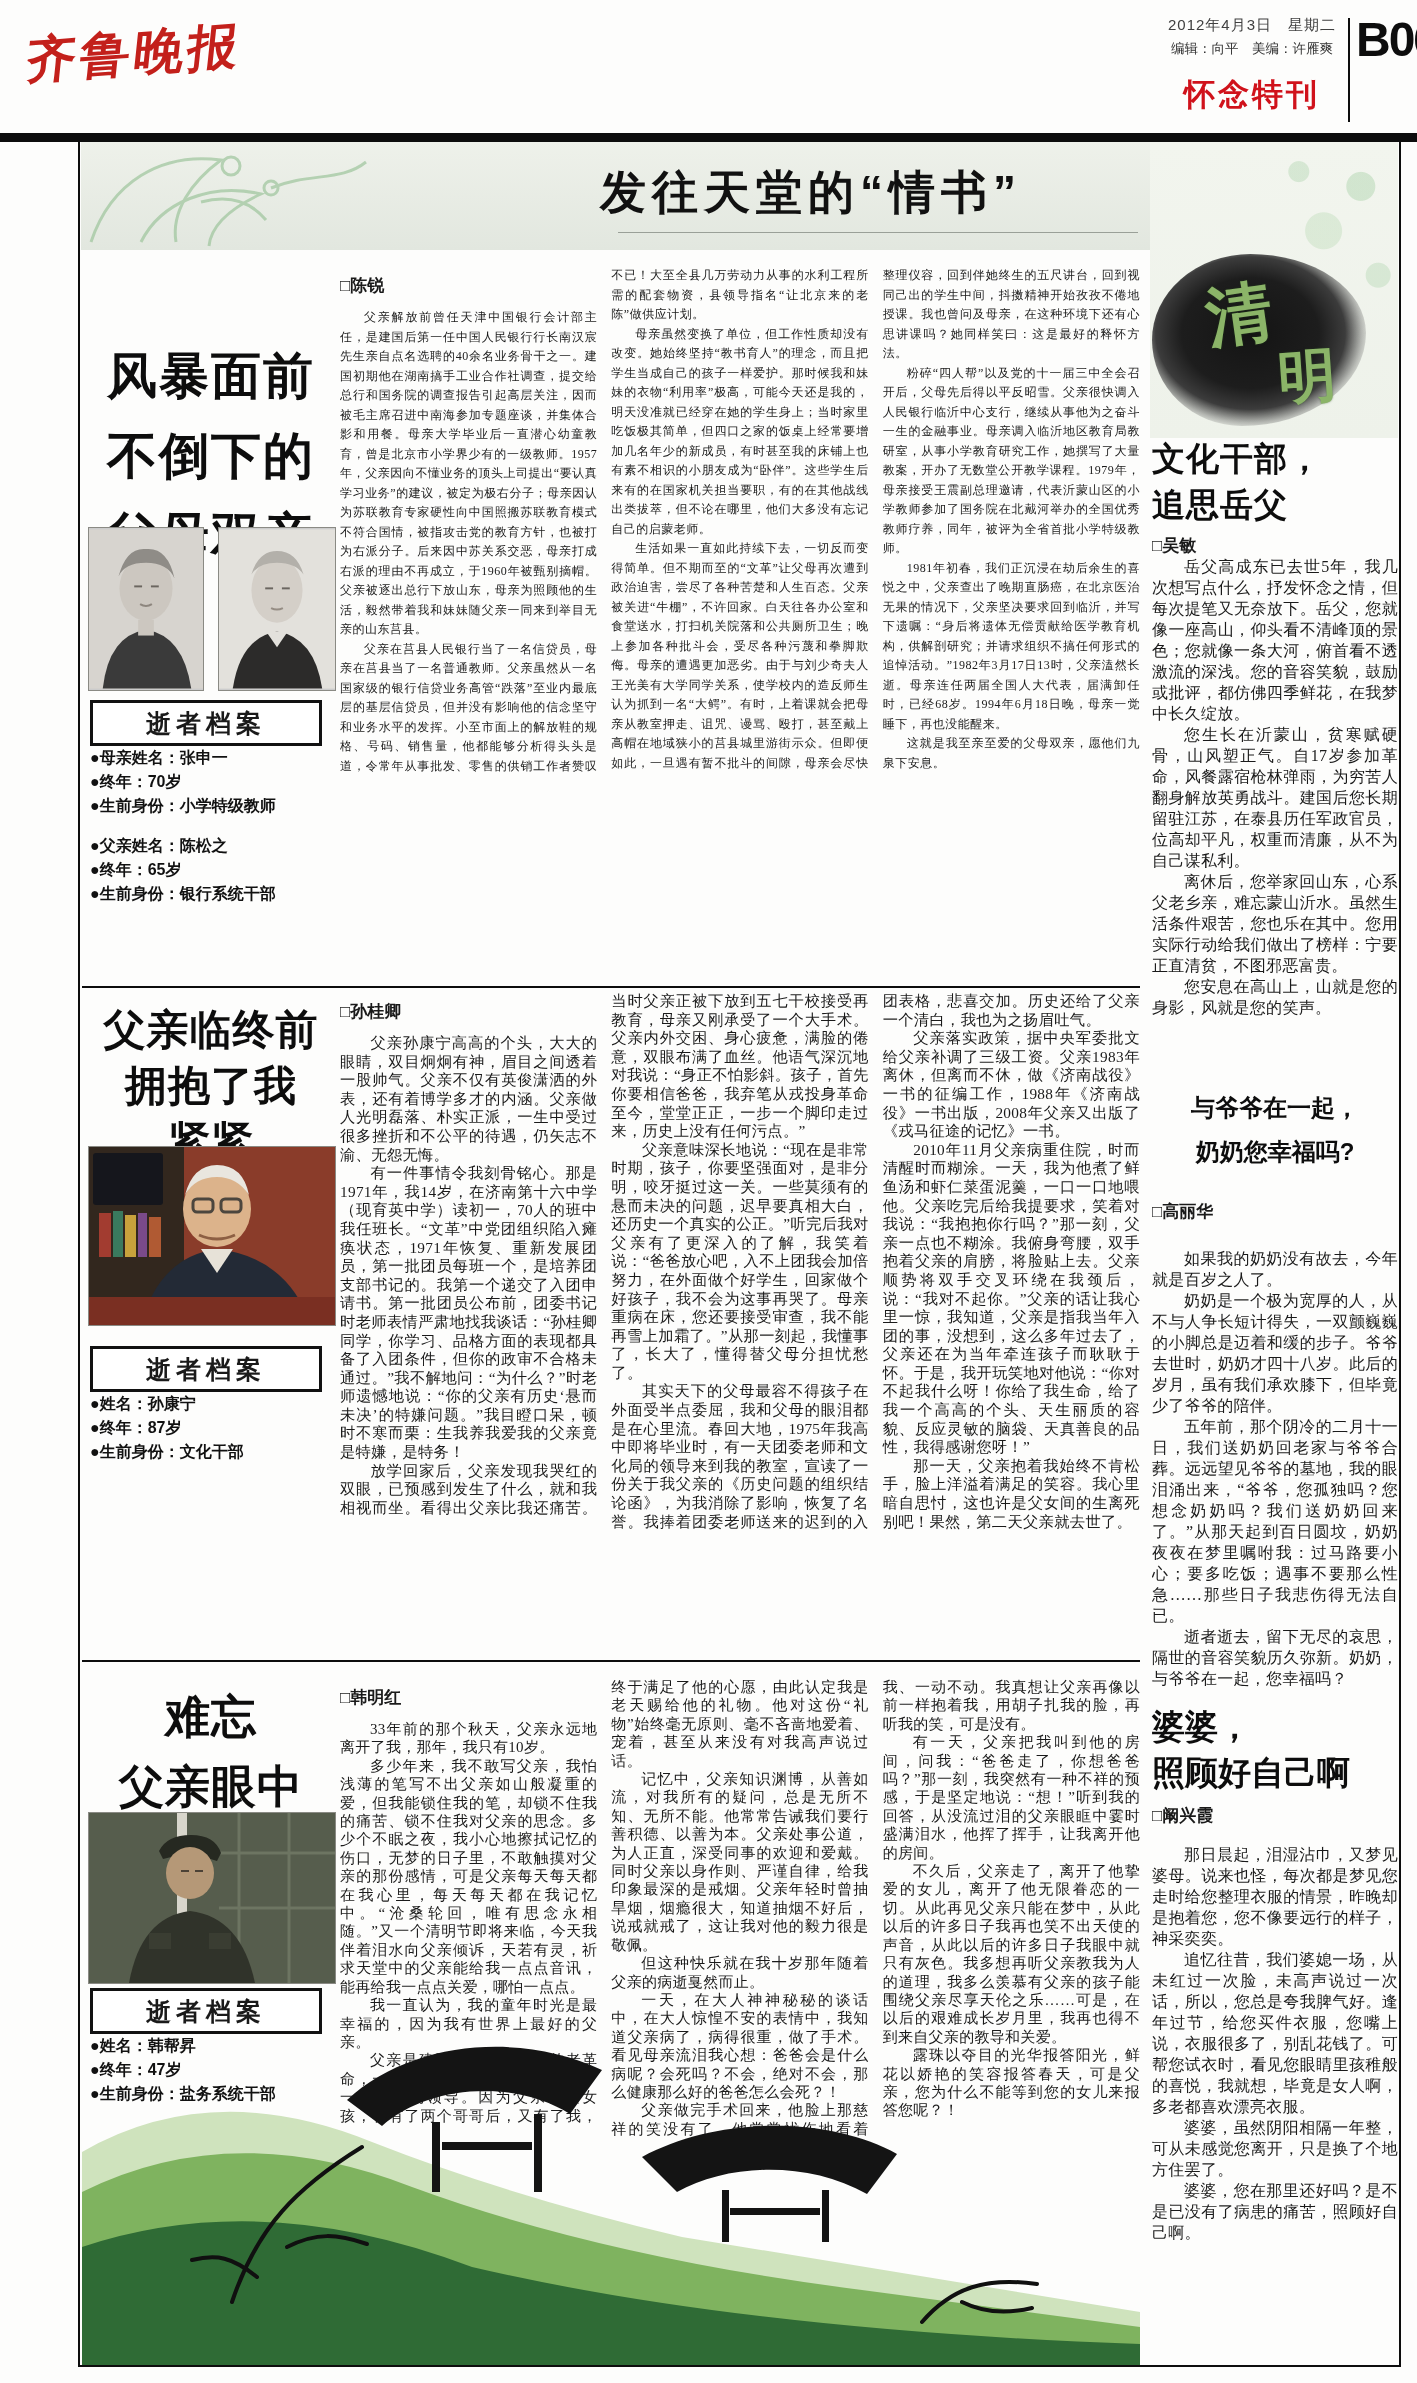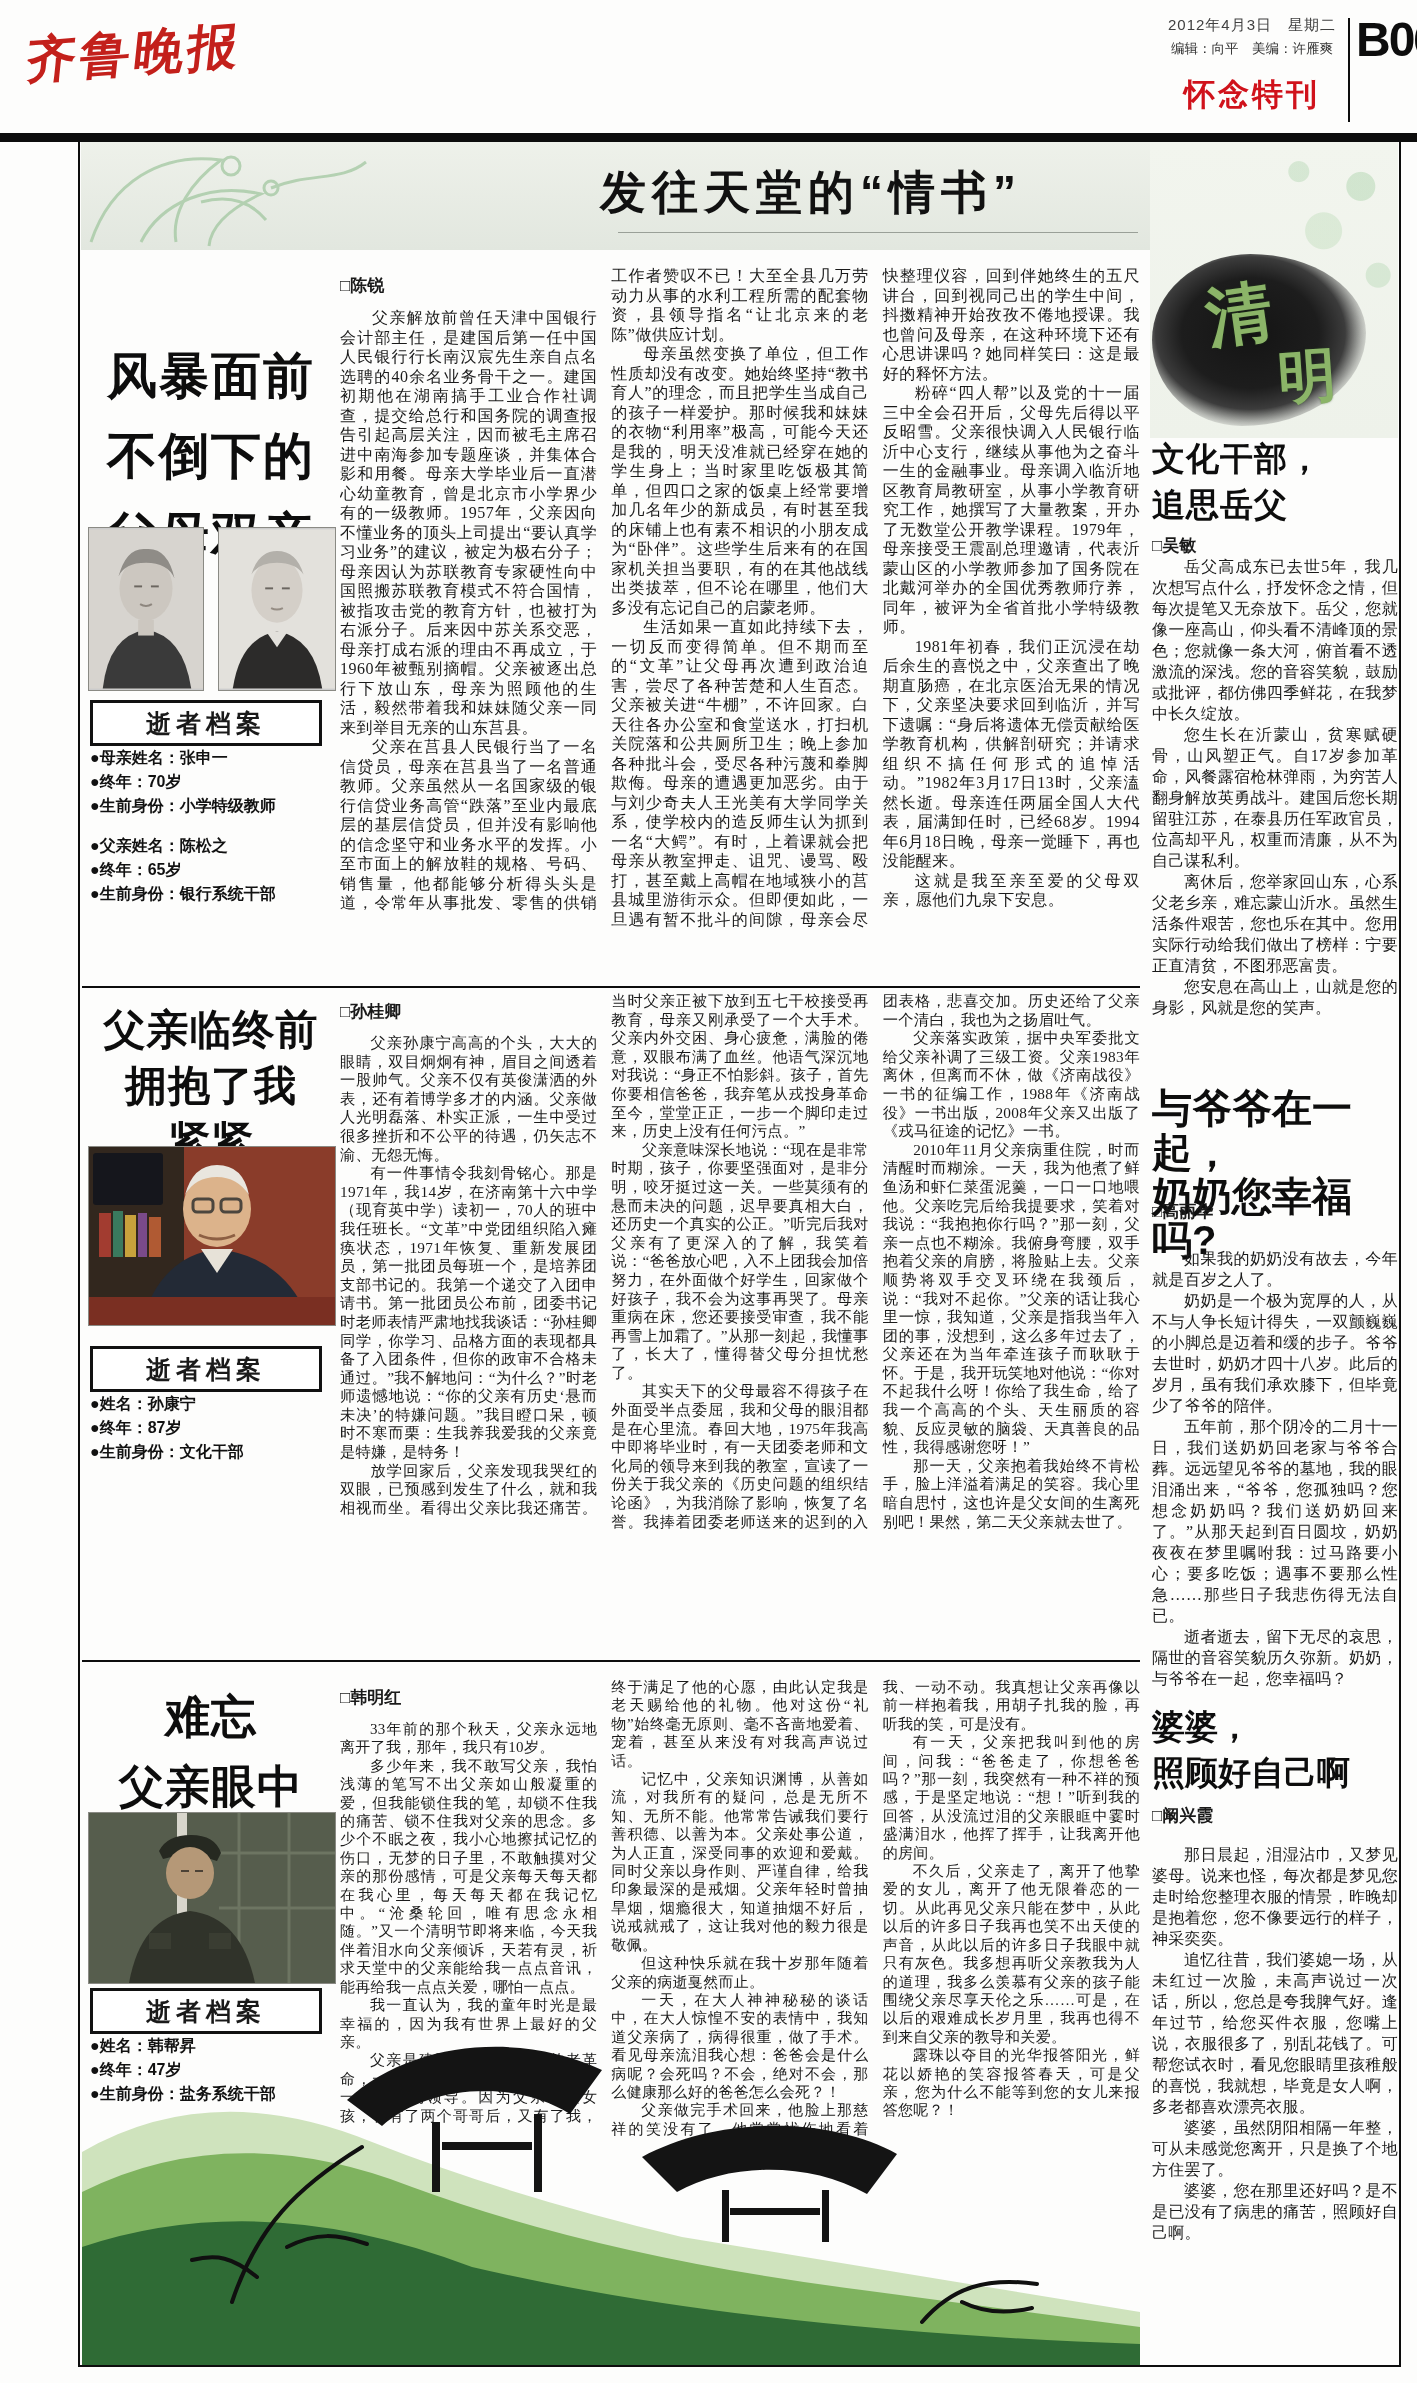"父亲解放前曾任天津中国银行会计部主任，是建国后第一任中国人民银行行长南汉宸先生亲" #a1-cols p { font-size: 16px -> 12px }
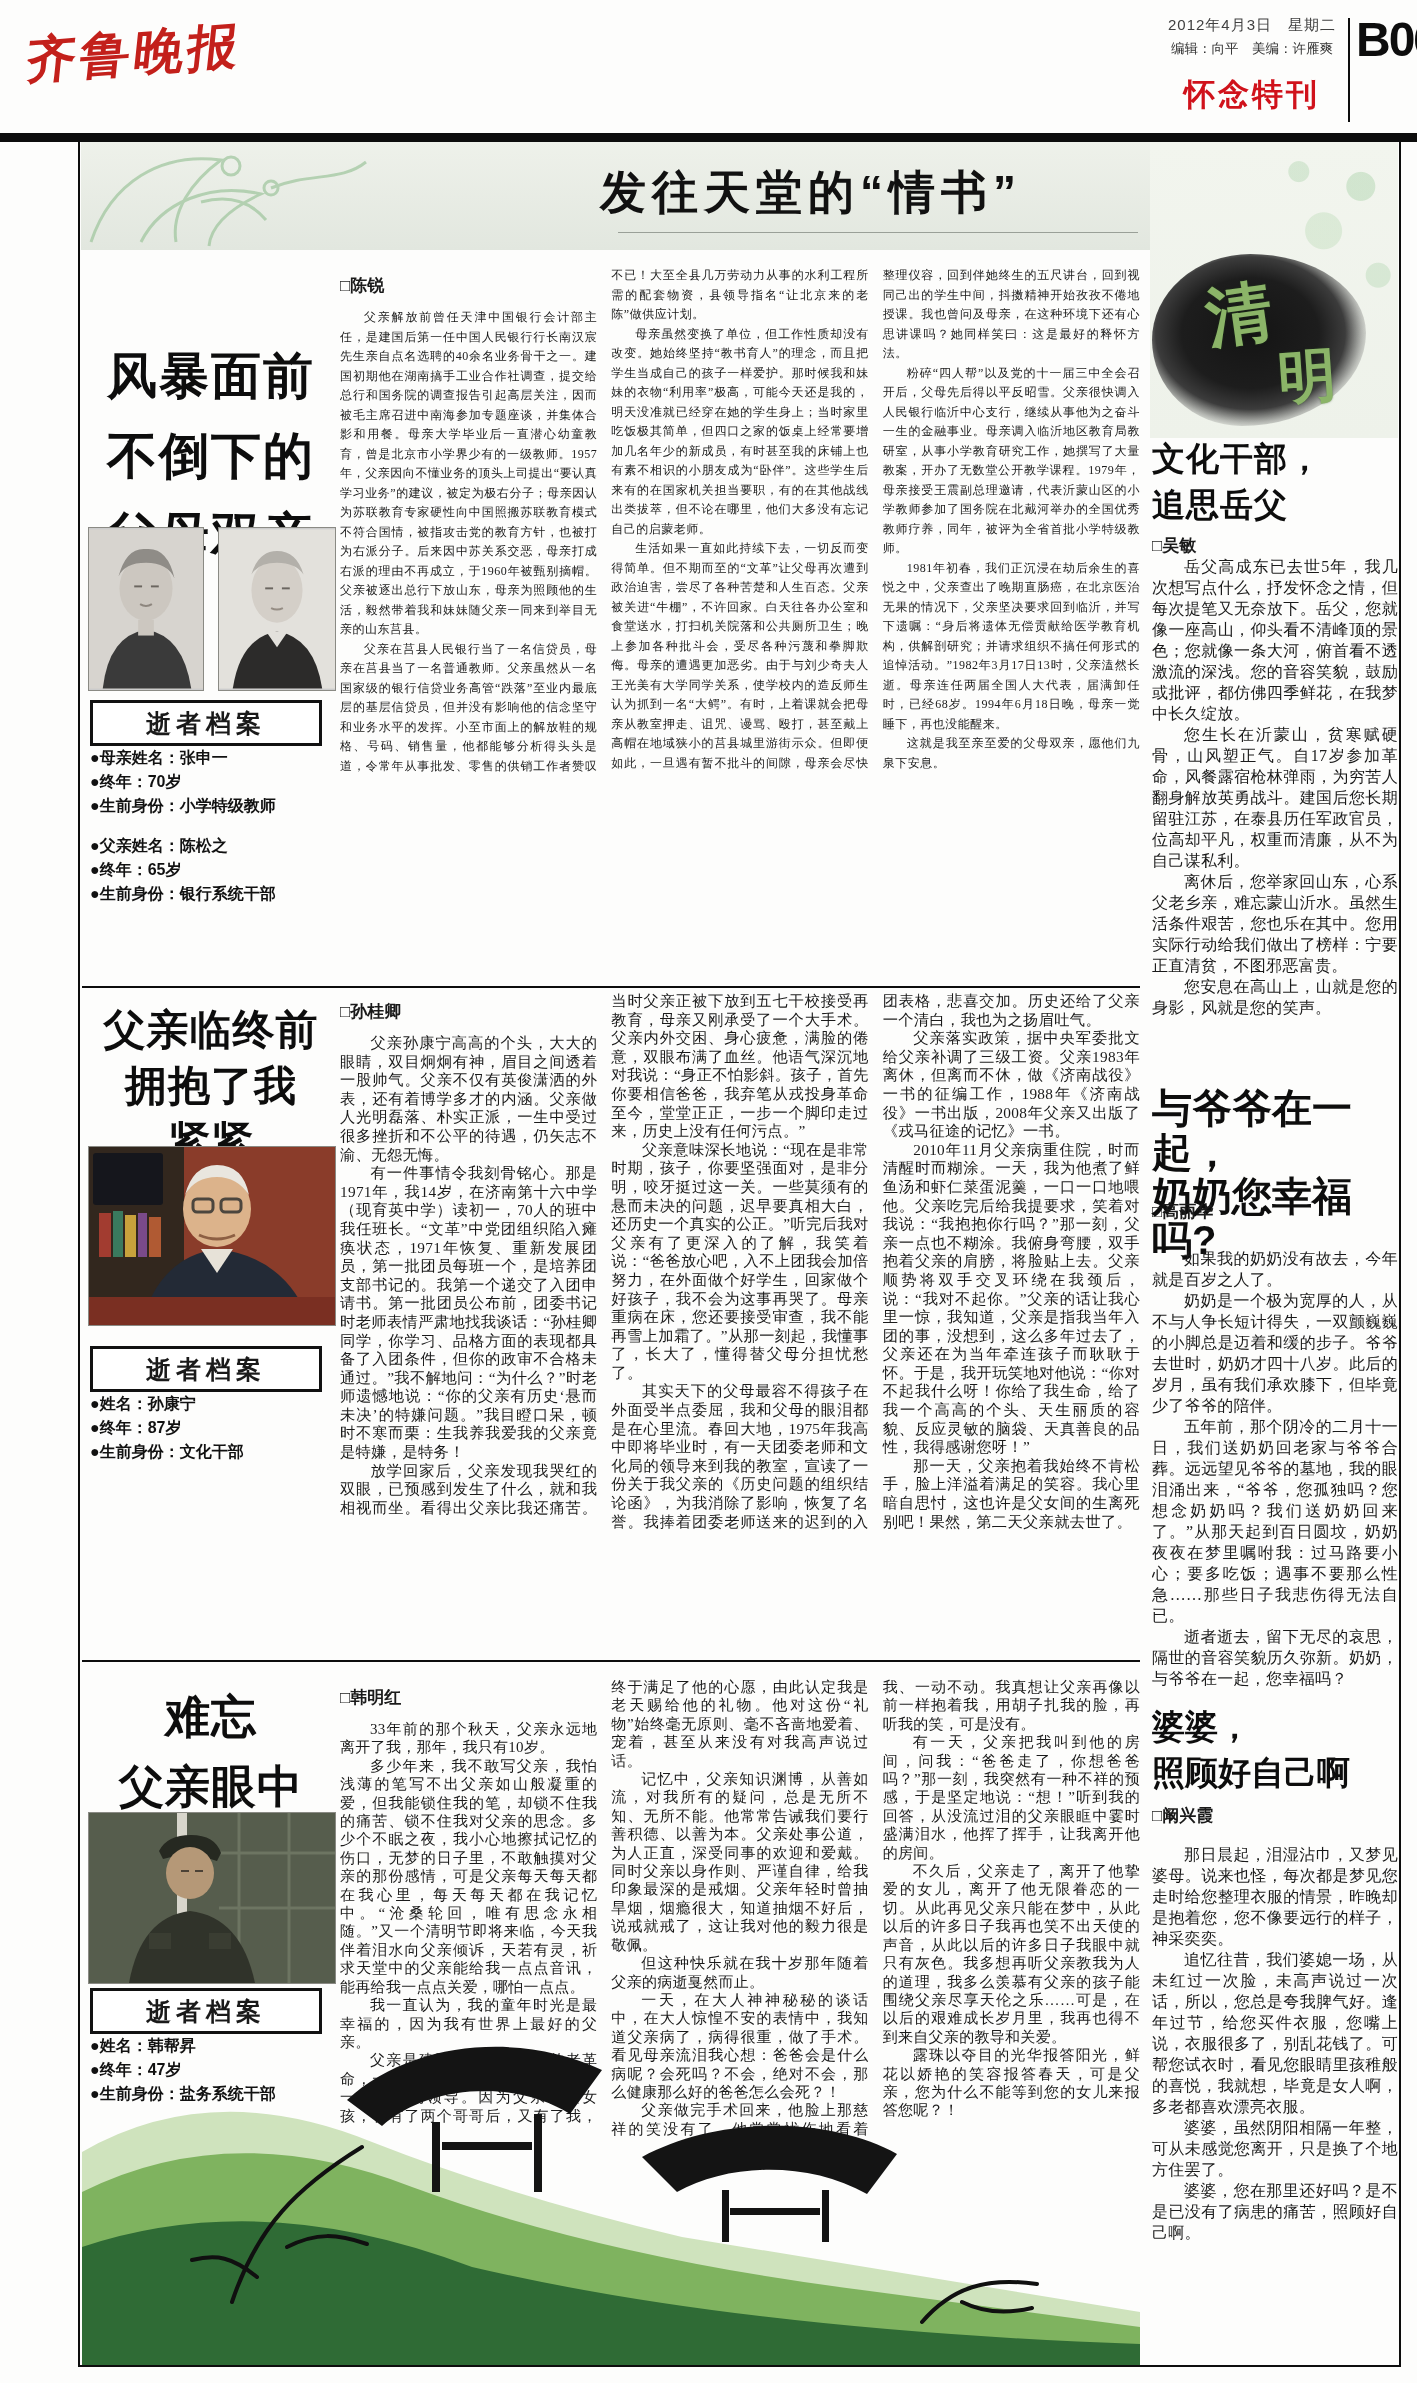"与爷爷在一起，" #sb2-head { font-size: 40px -> 24px; text-align: none -> center }
